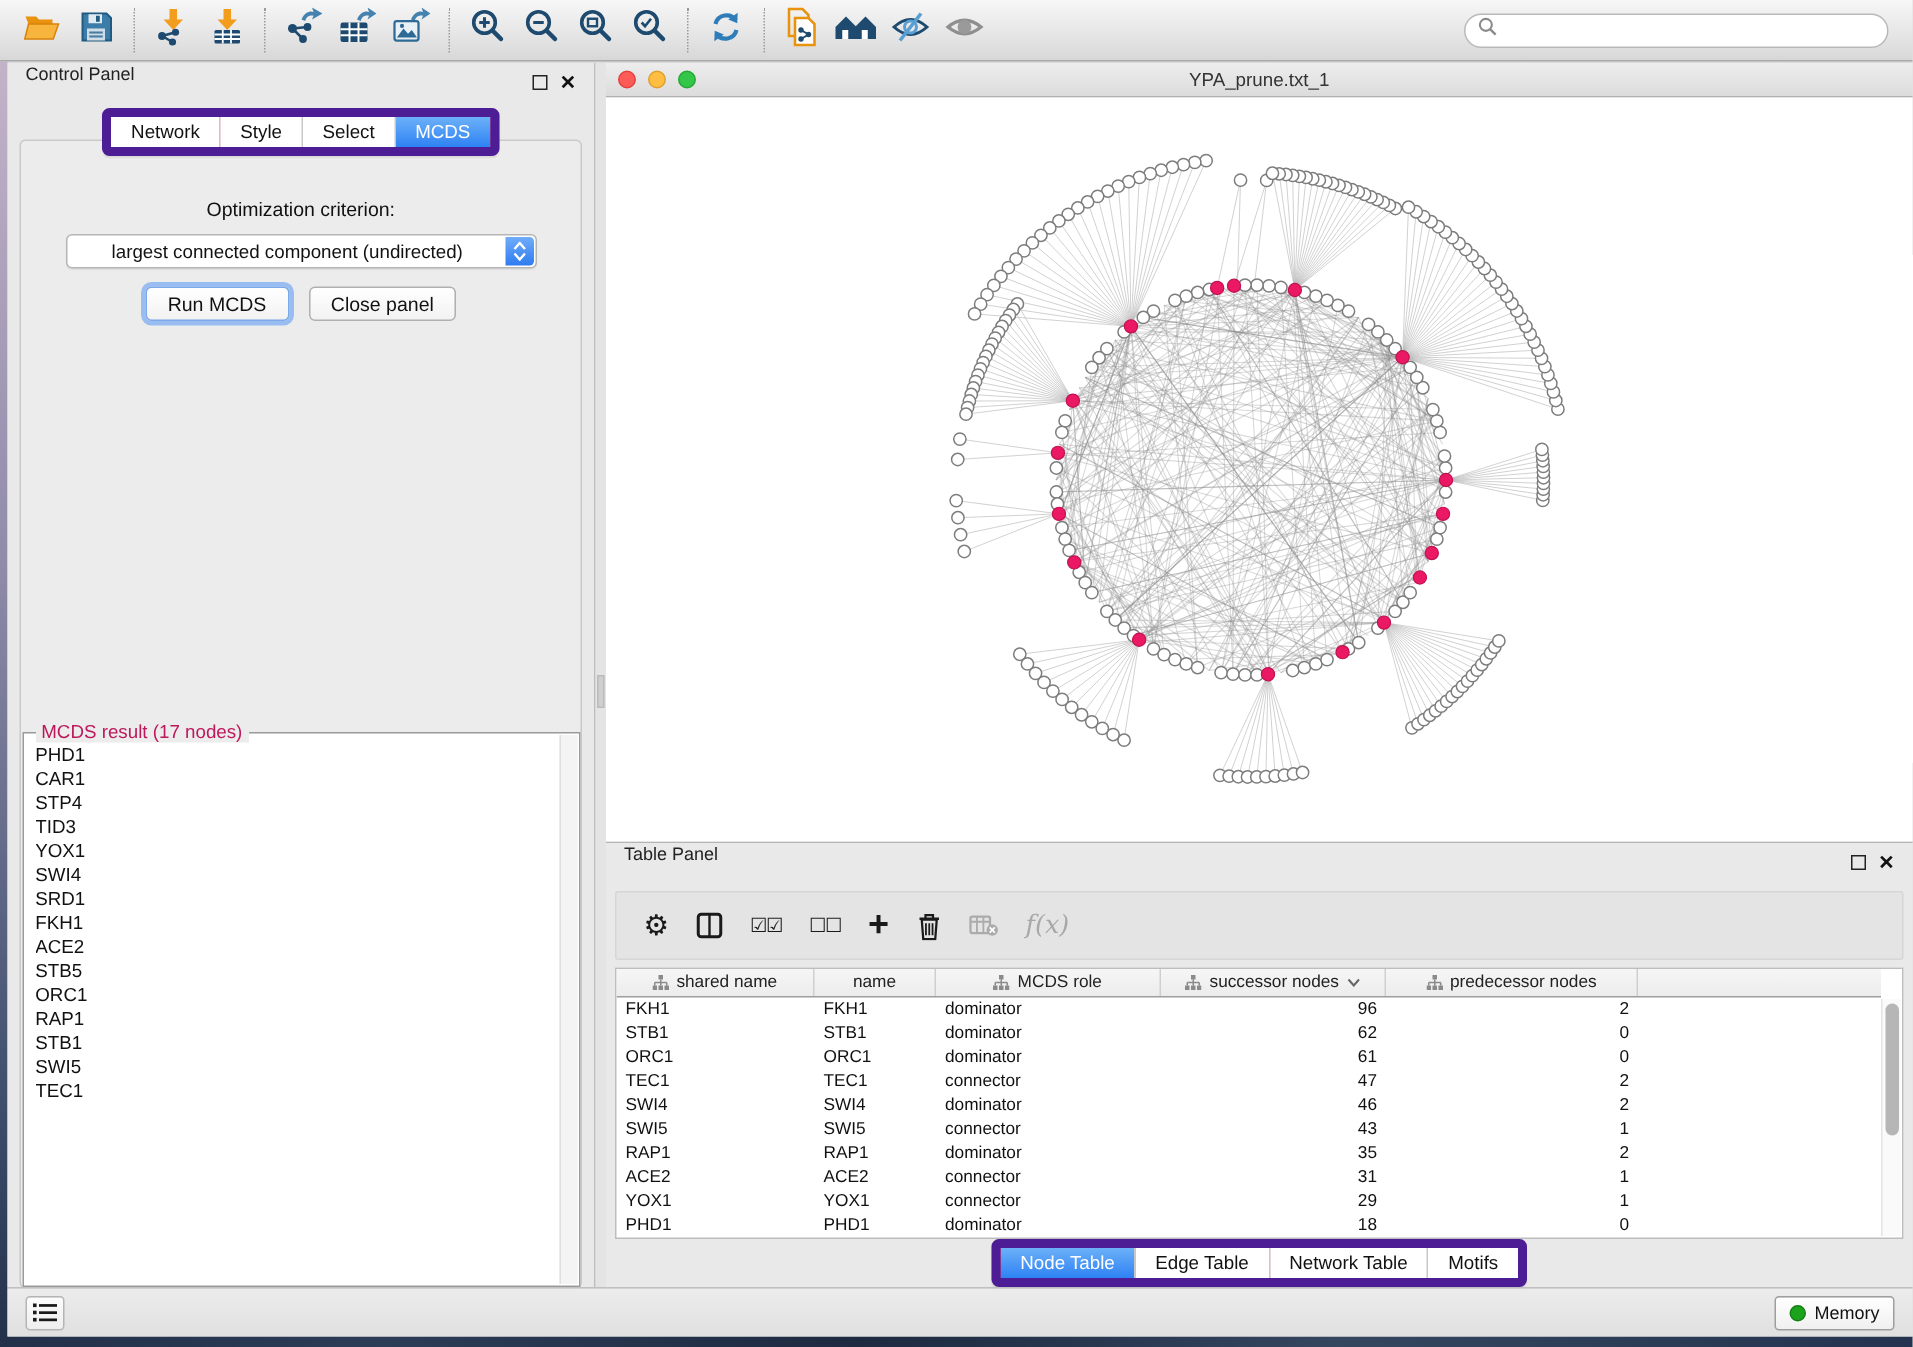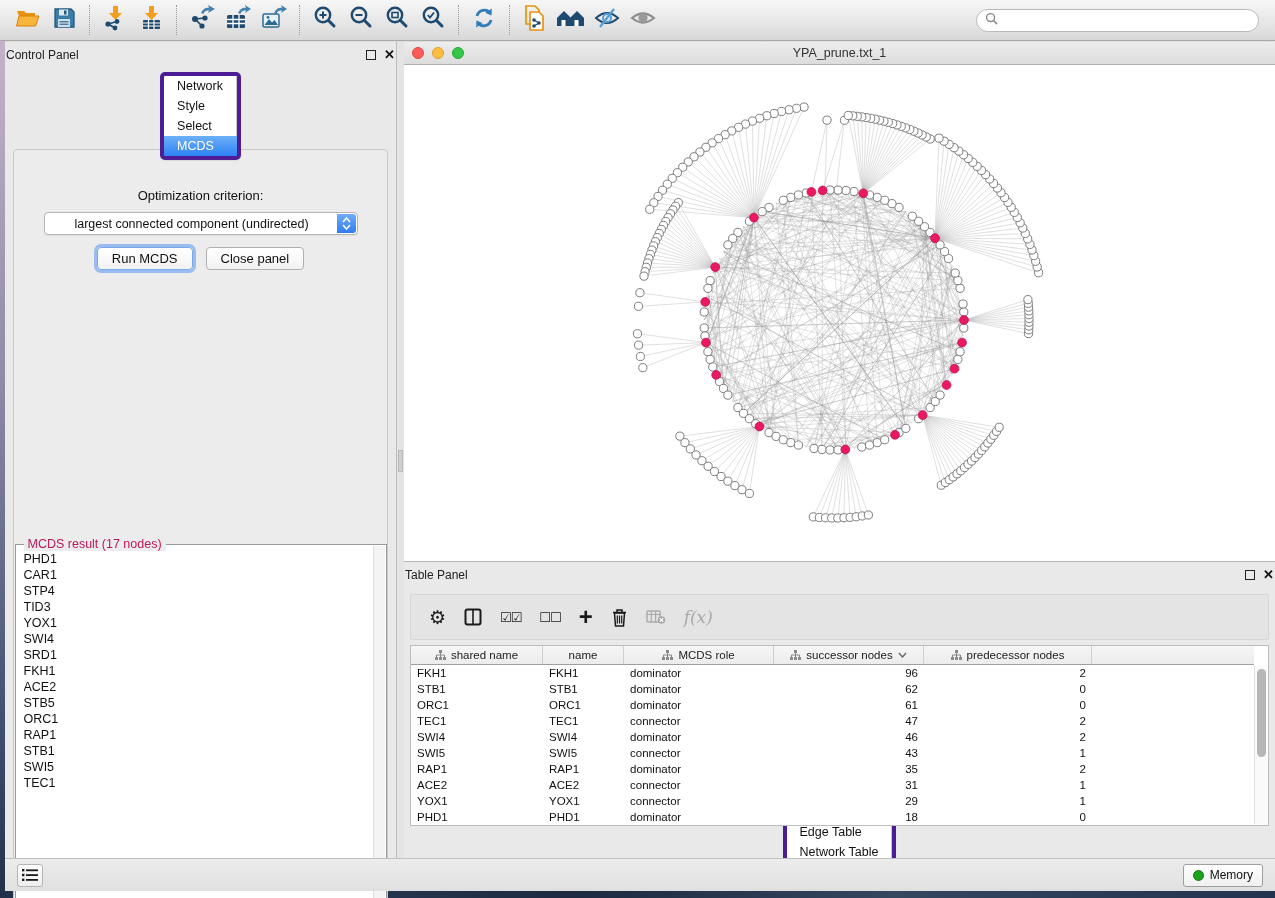"Control Panel" .panel-header { align-items: center -> none; padding: 0 1px -> 0 12px }
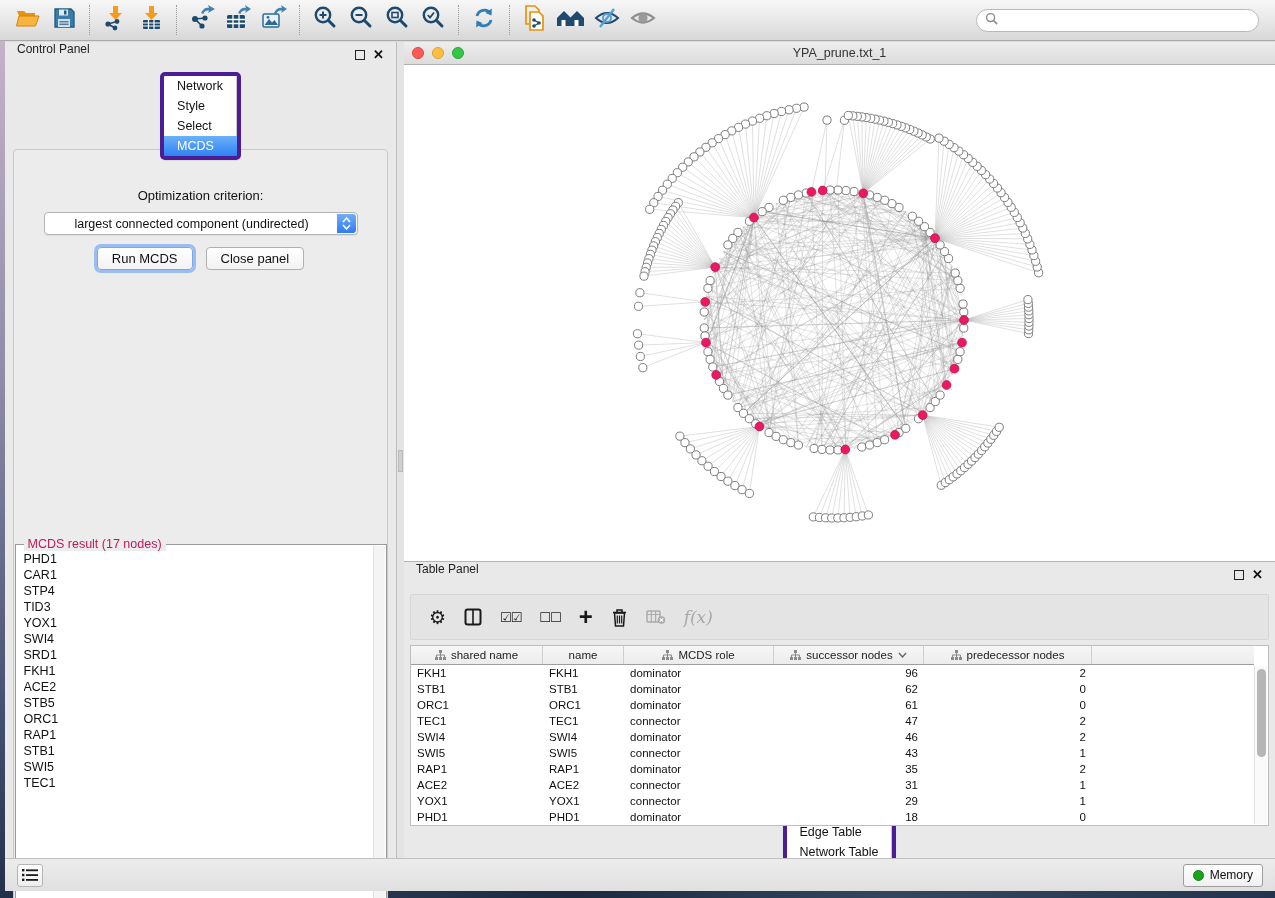"Network" .seg { border: 4px solid #4c1d95 -> 6px solid #4c1d95; flex-direction: column -> none }
